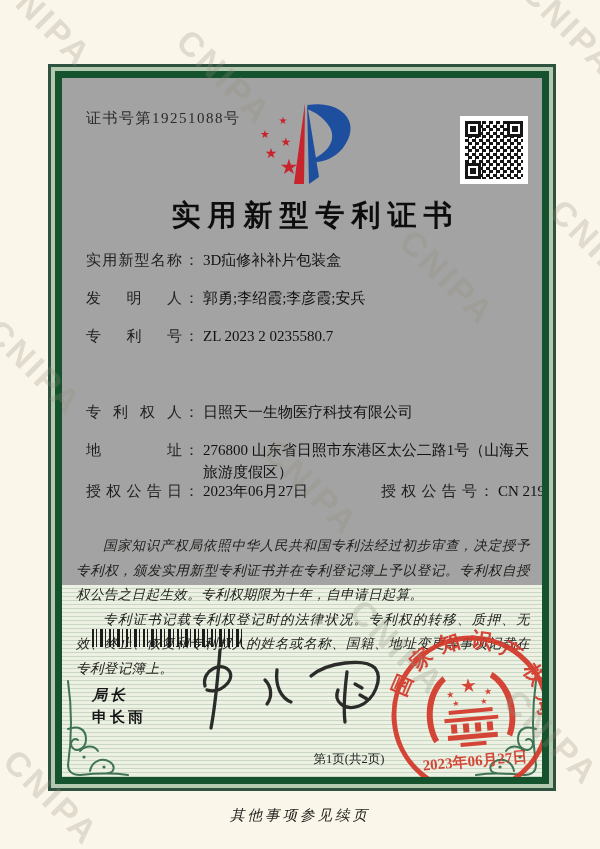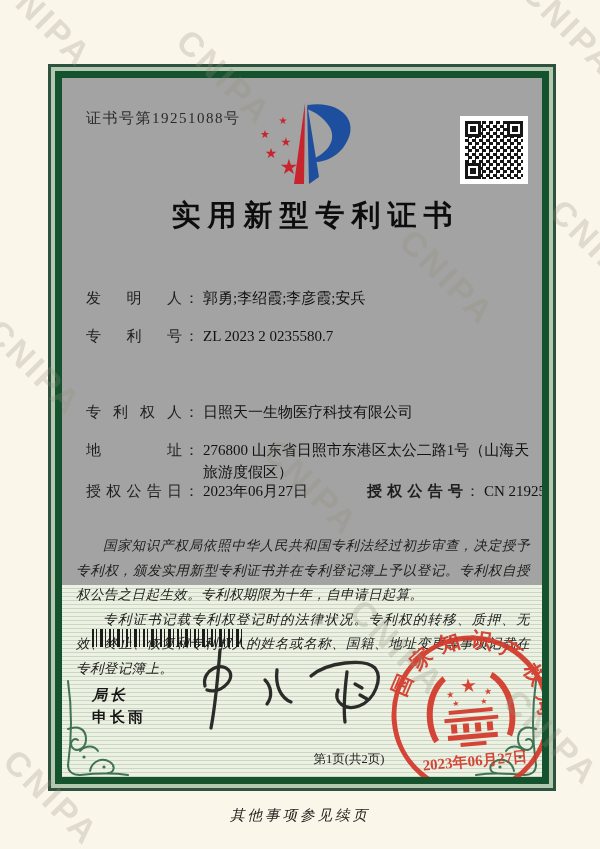"实用新型名称 ： 3D疝修补补片包装盒" div.frow { html: none -> <div> <span>实用新型名称</span><span>：</span><span>3D疝修补补片包装盒</span> </div> }
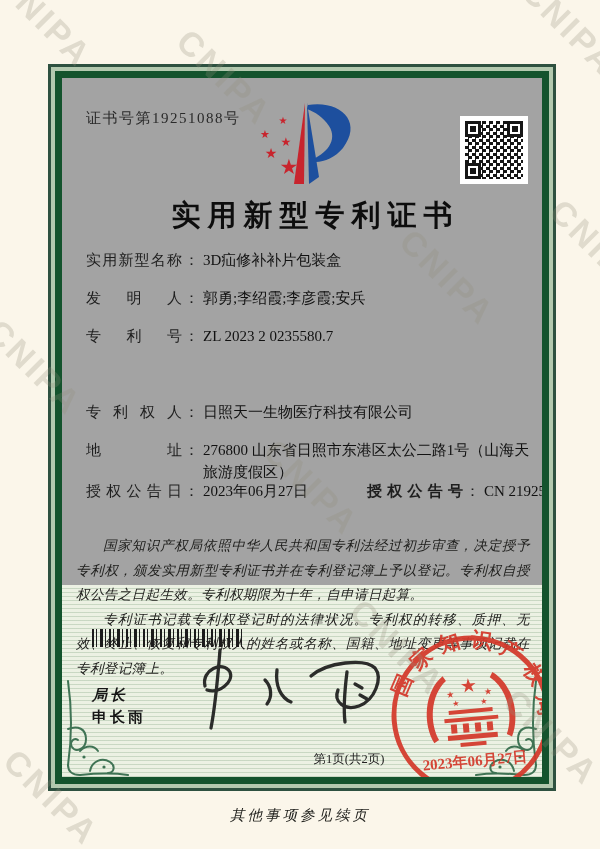"授权公告号" .grant2 { font-weight: bold -> none; margin-left: 34px -> 48px }
